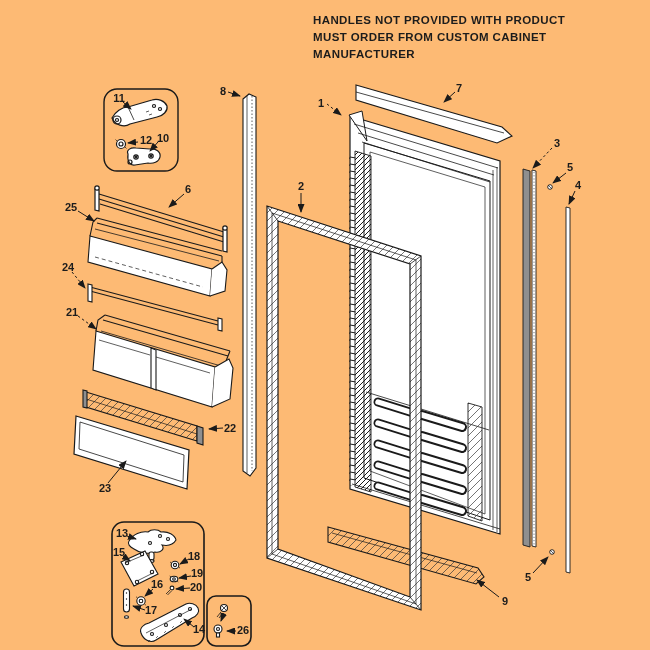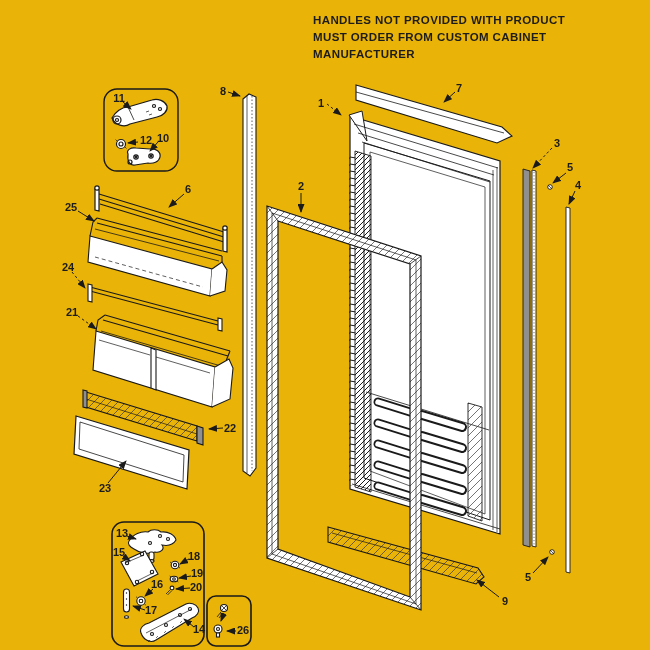"HANDLES NOT PROVIDED WITH PRODUCT" #stage { background: #eab308 -> #fdba74 }
